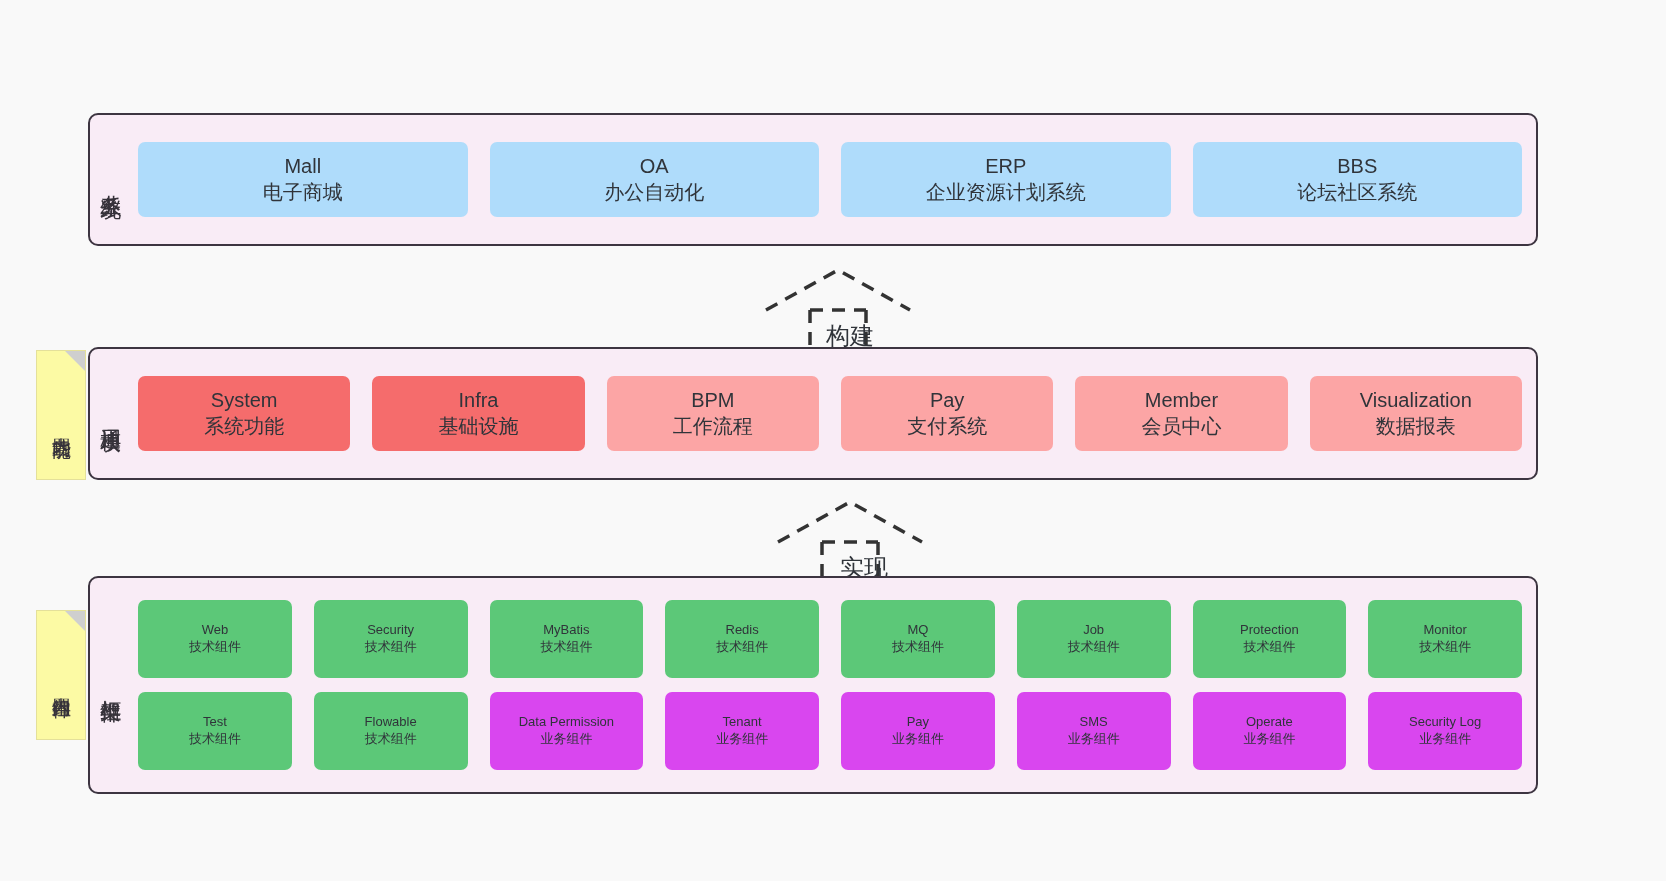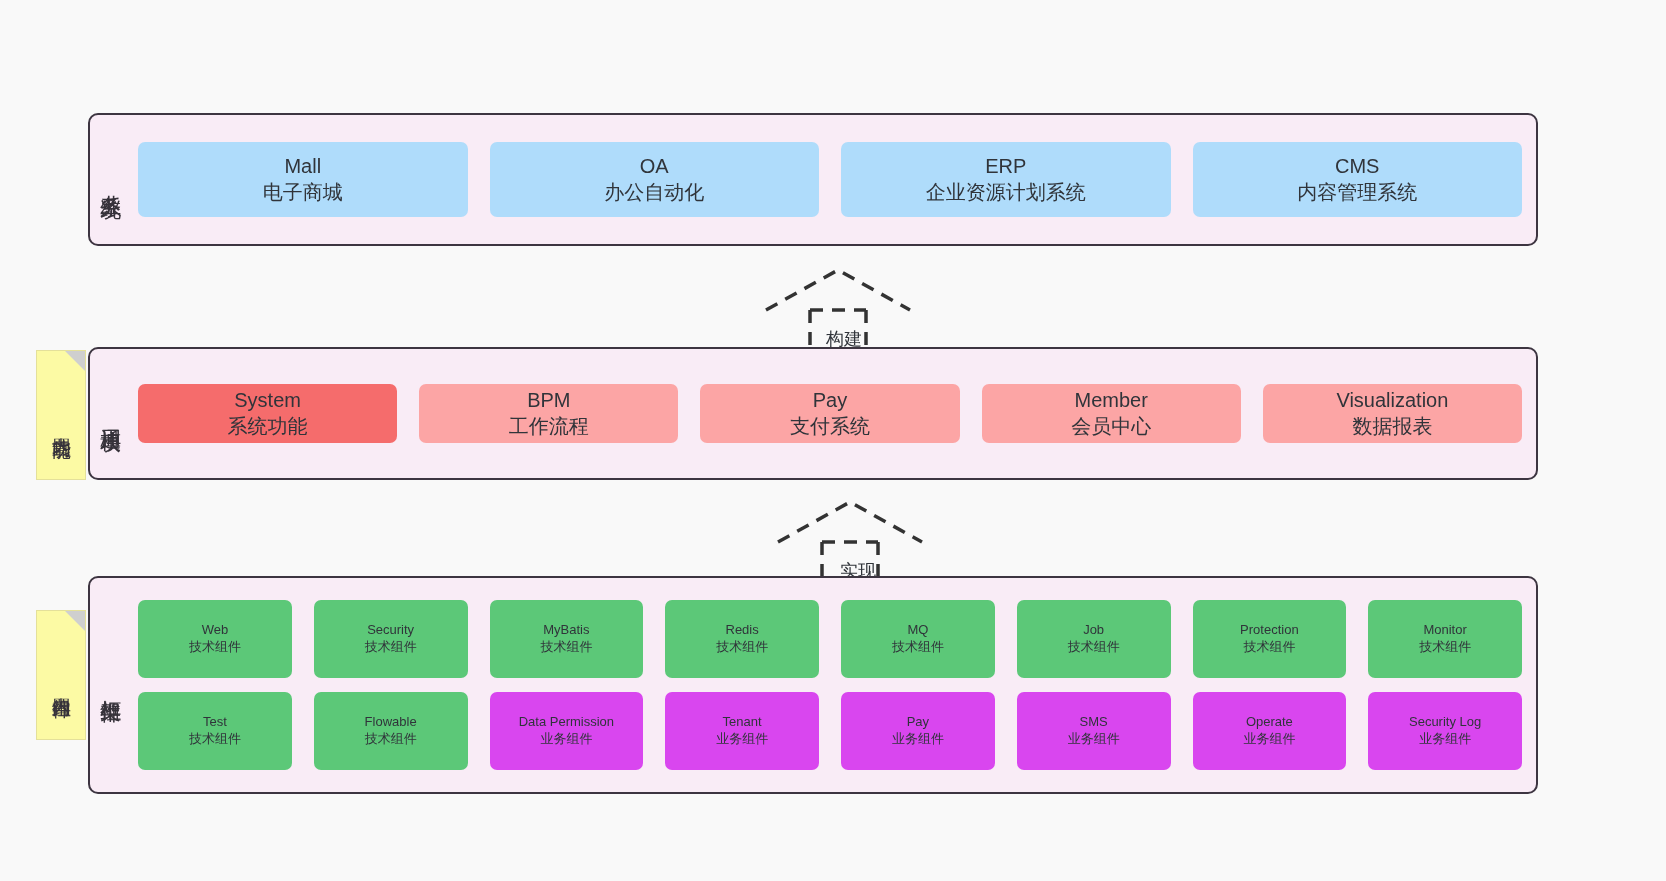"CMS" div.card { html: <div> <span>CMS</span> <span>内容管理系统</span> </div> -> none }
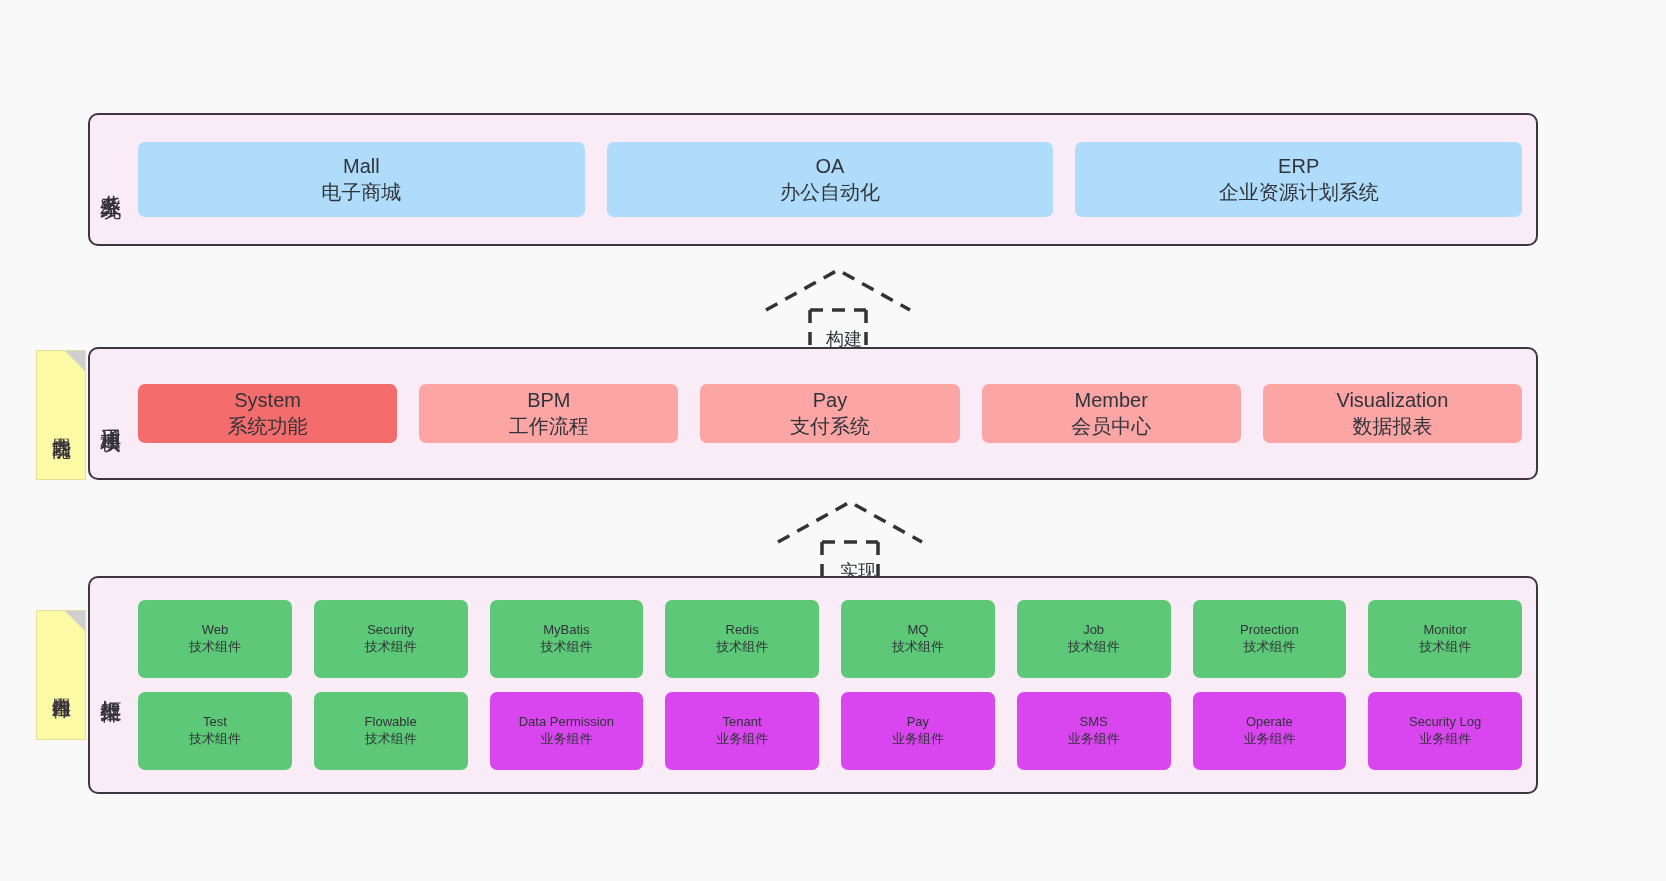"BBS" div.card { html: none -> <div> <span>BBS</span> <span>论坛社区系统</span> </div> }
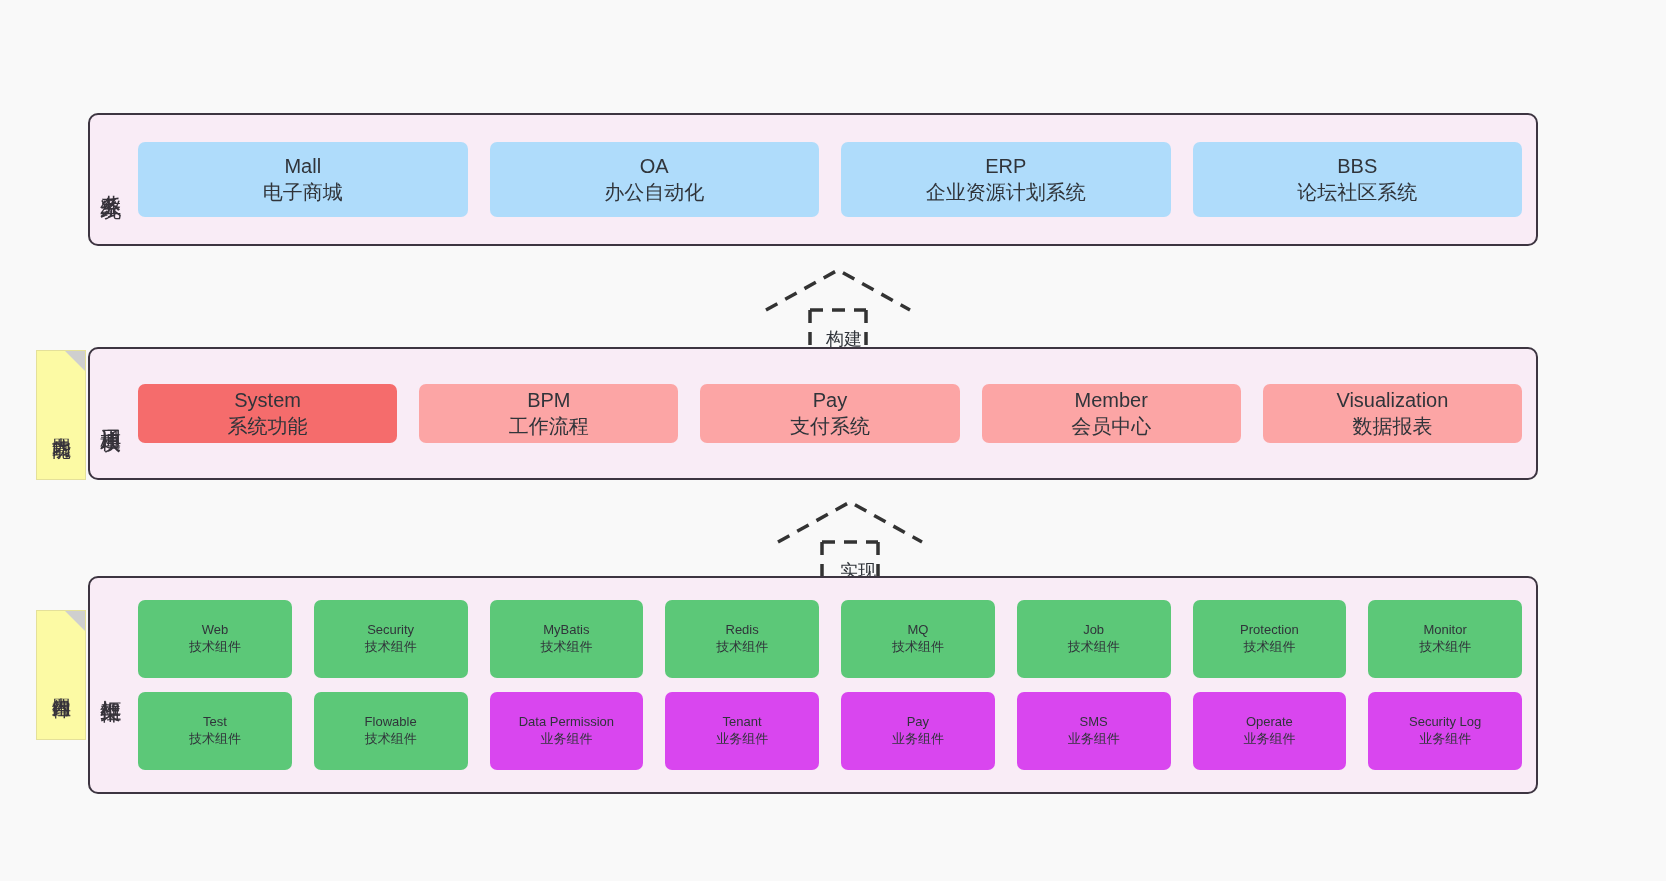"构建" .arrow-label { font-size: 18px -> 24px }
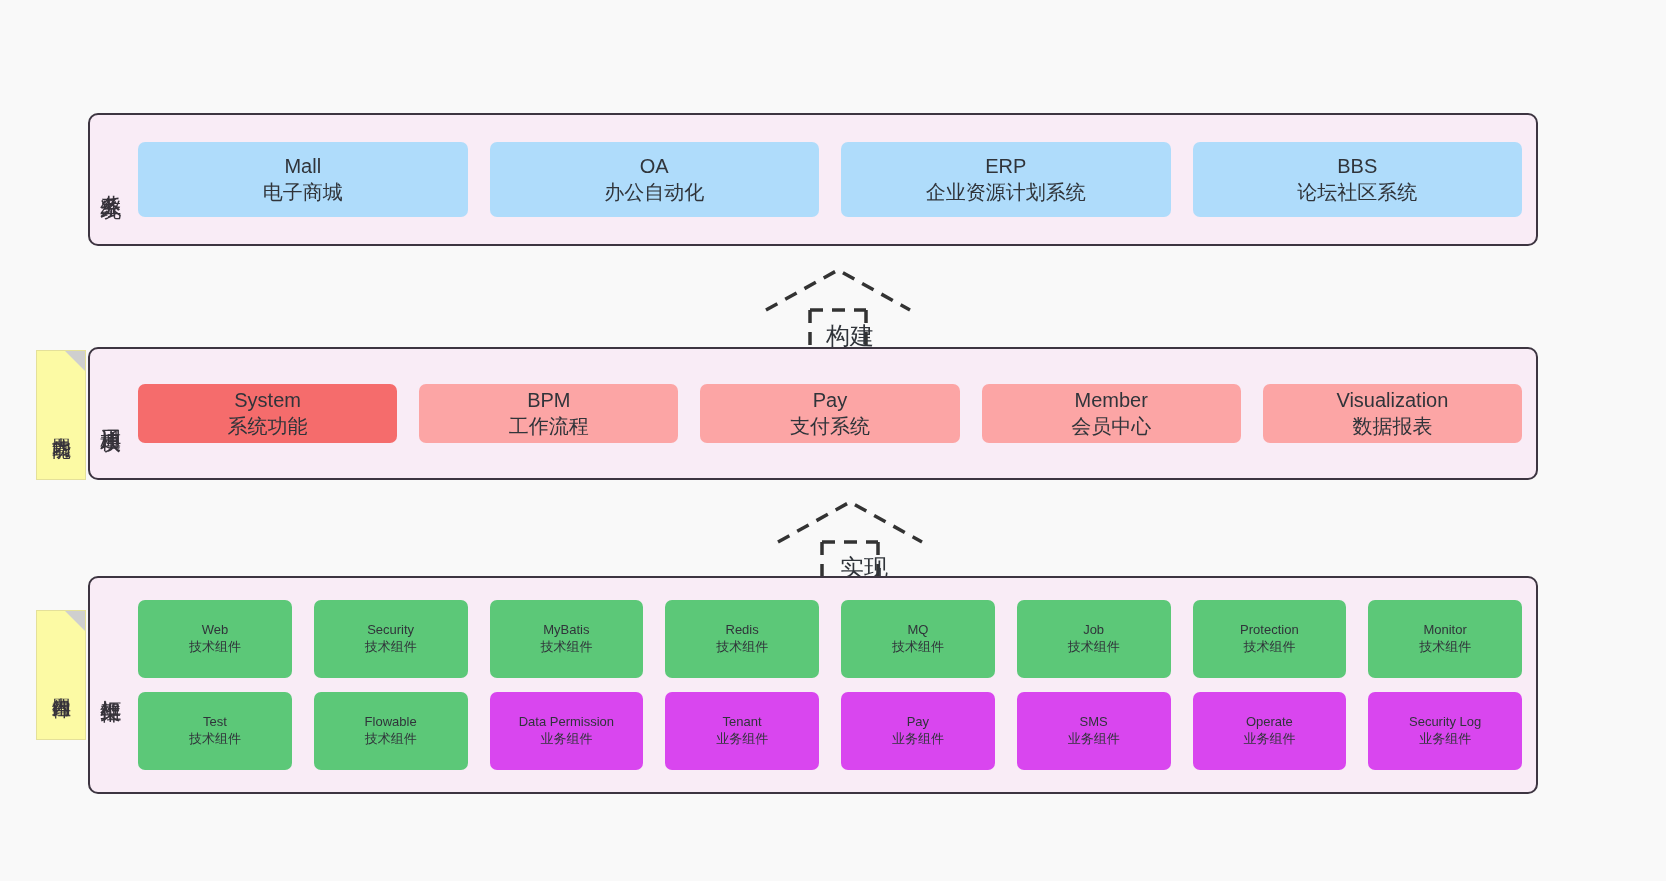"System" #layer-common .card { height: 59px -> 75px }
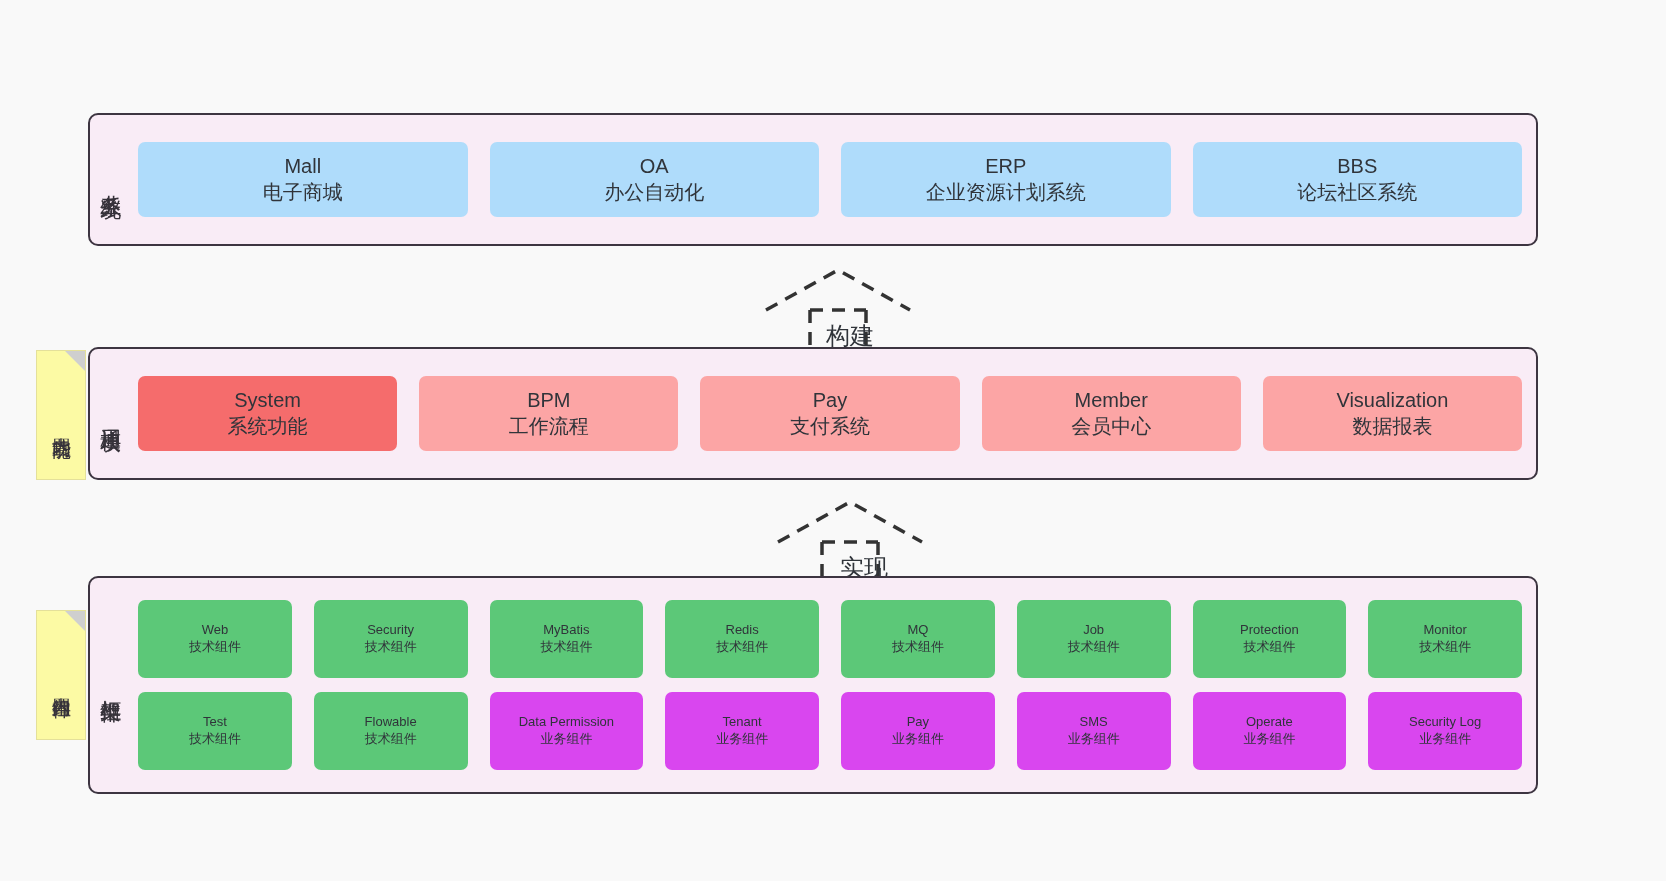"Infra" div.card { html: none -> <div> <span>Infra</span> <span>基础设施</span> </div> }
